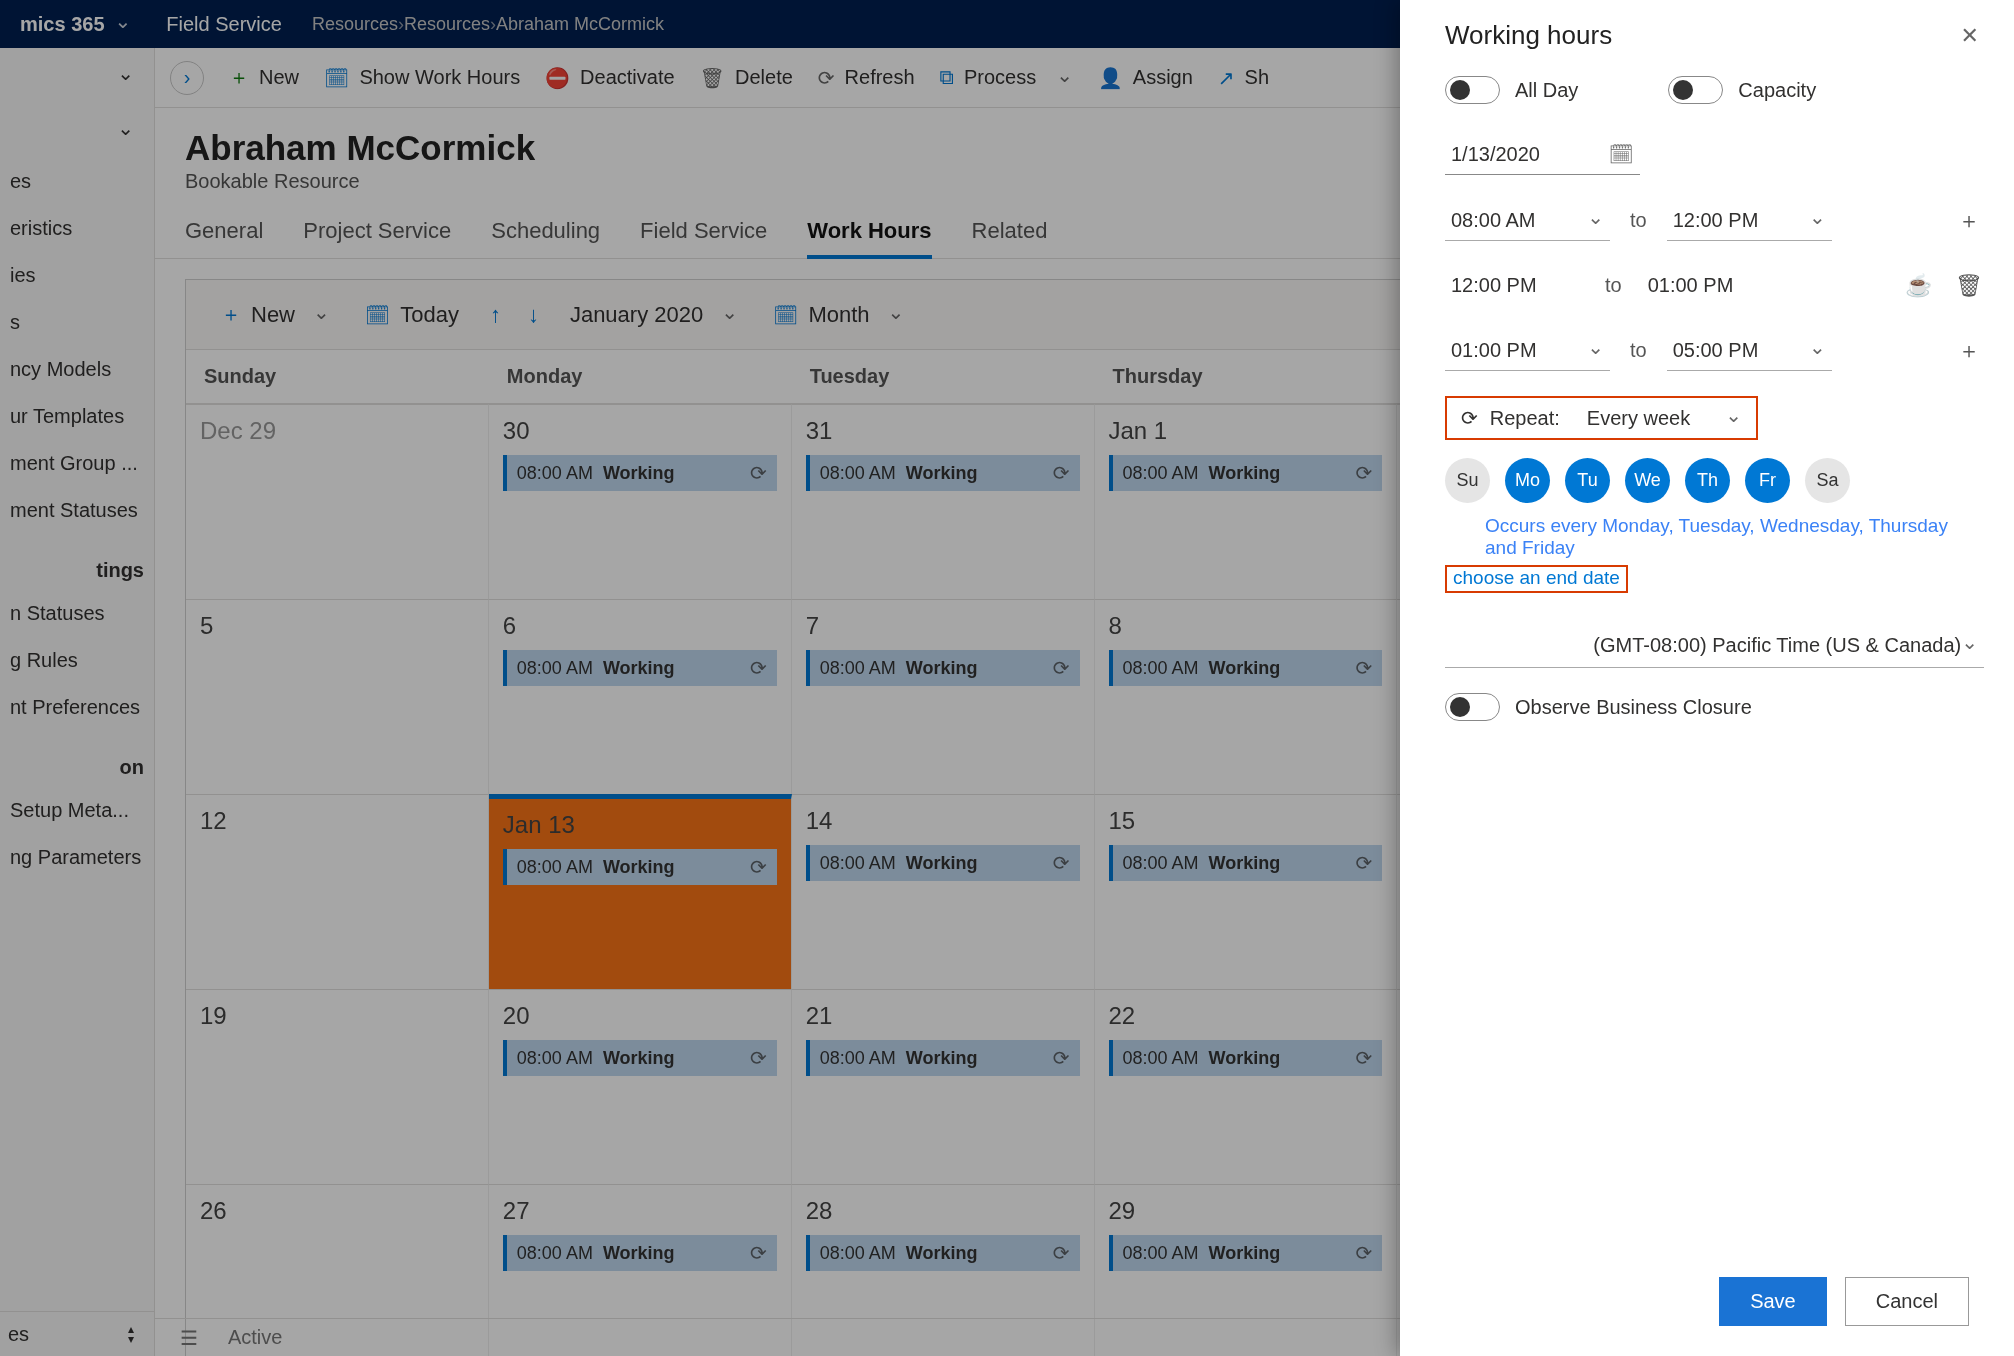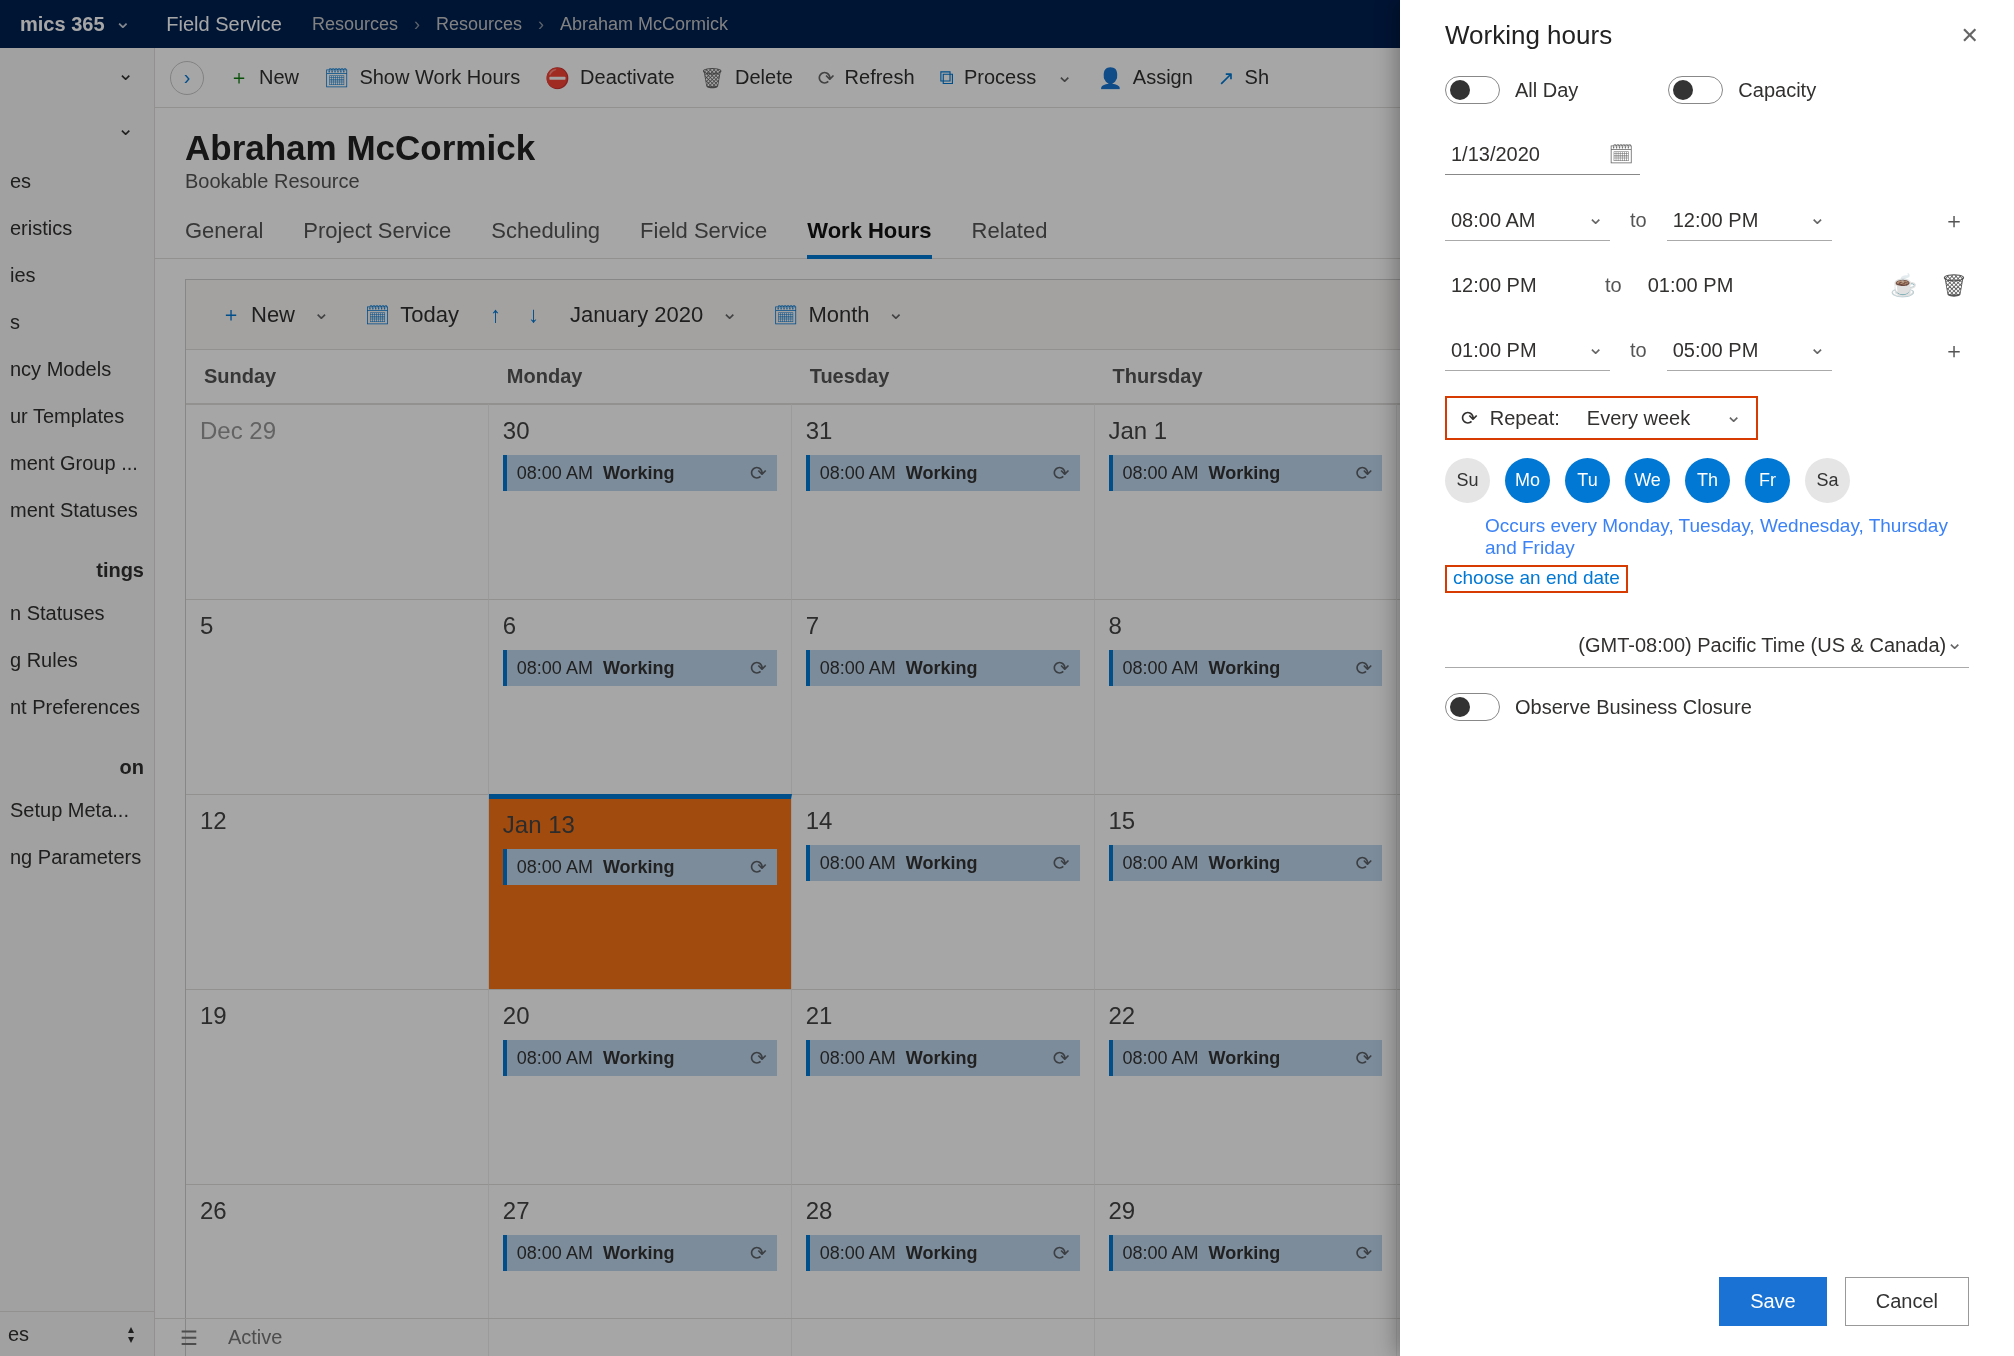"Resources" .breadcrumb { gap: 16px -> 0 }
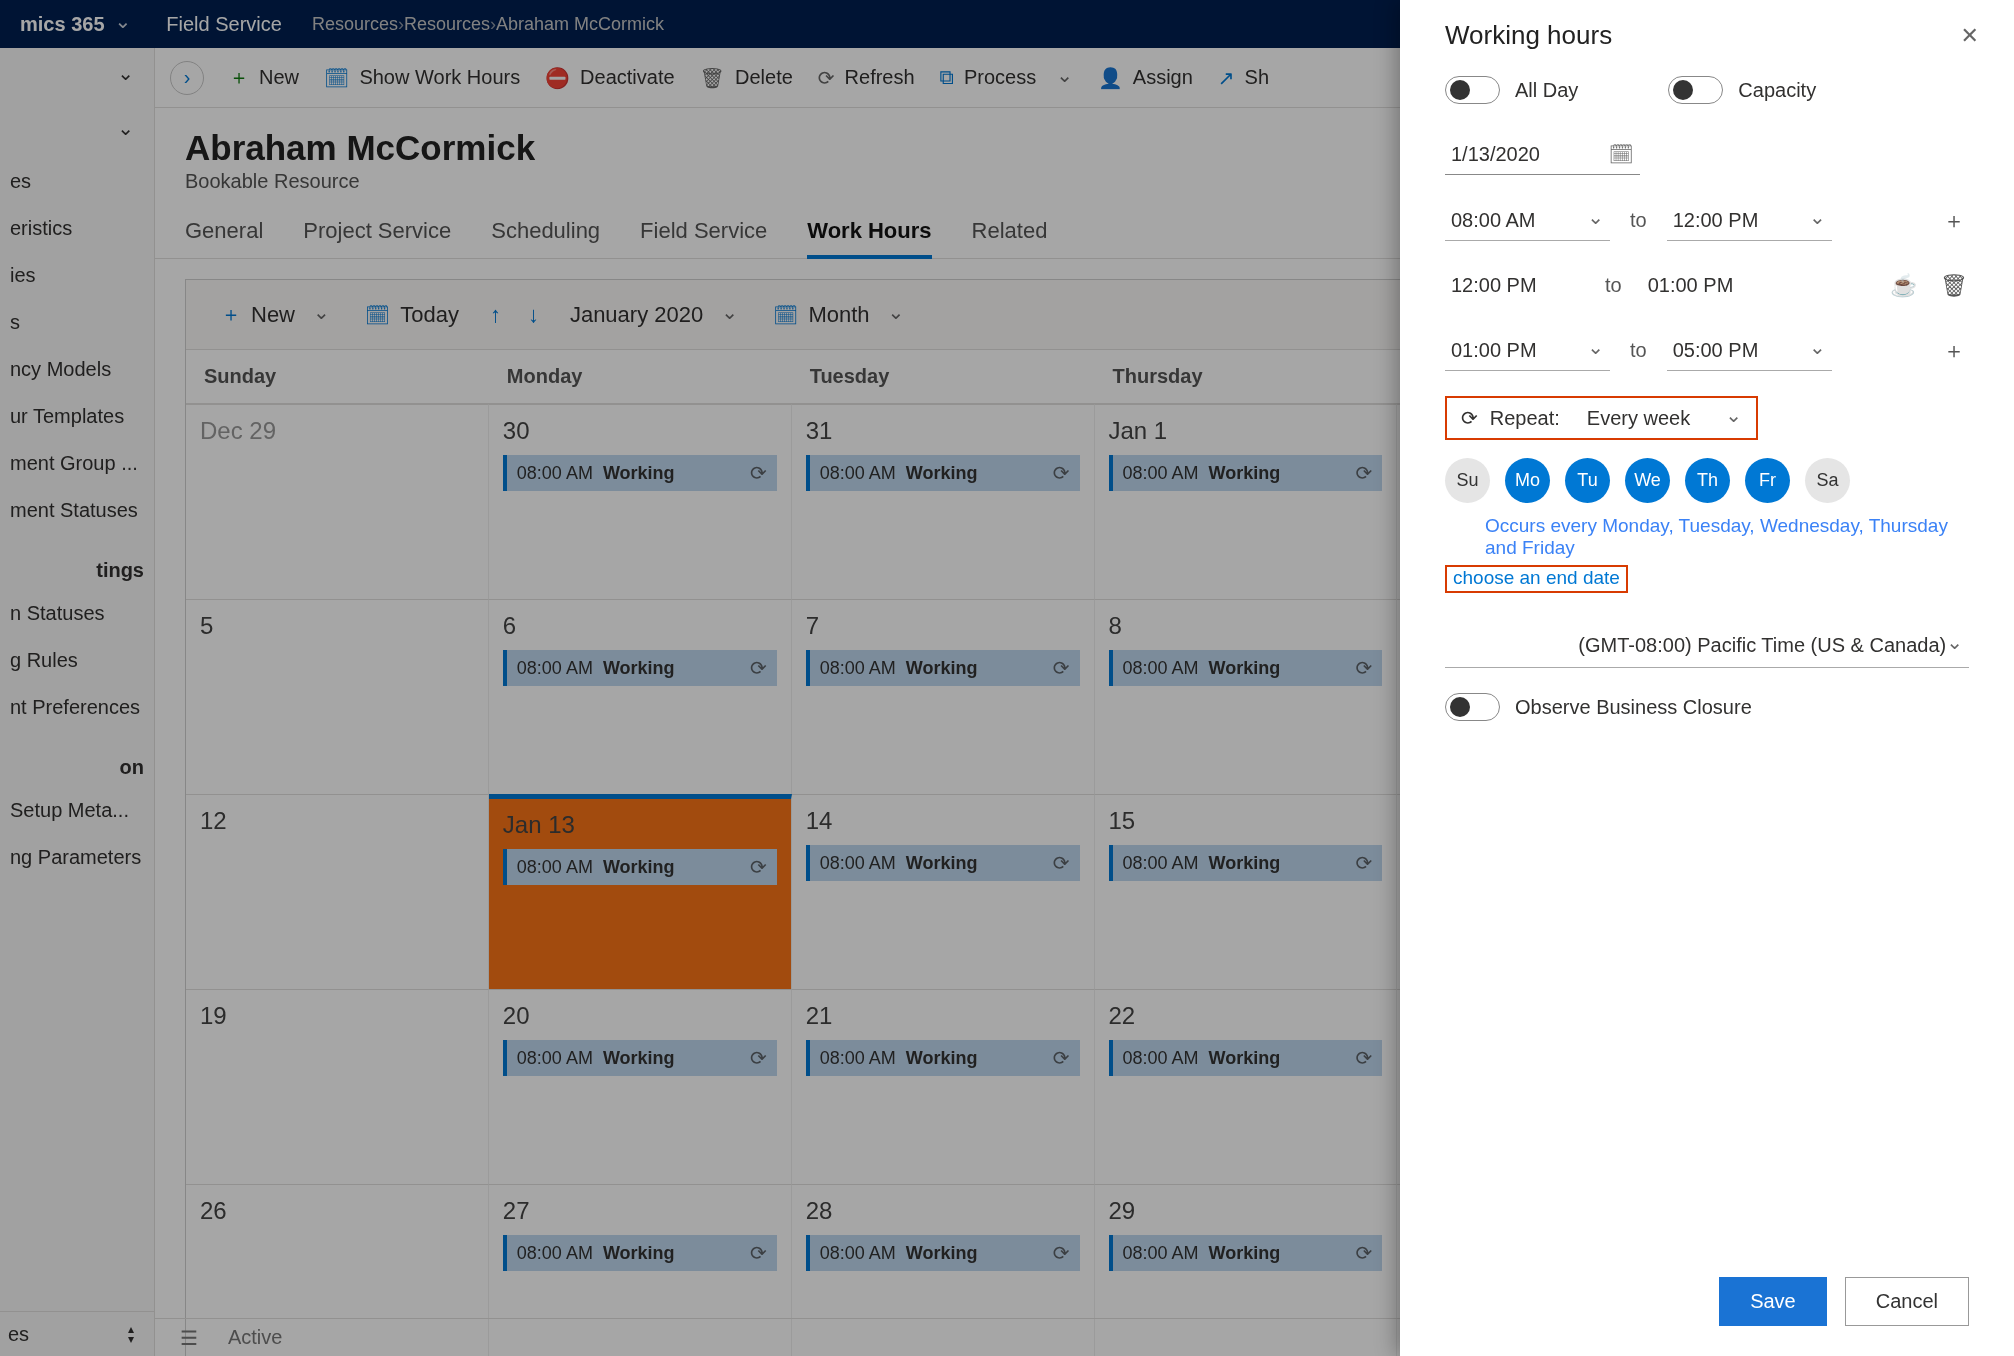"All Day" .panel .pbody { padding: 25px 45px 0 45px -> 25px 30px 0 45px }
